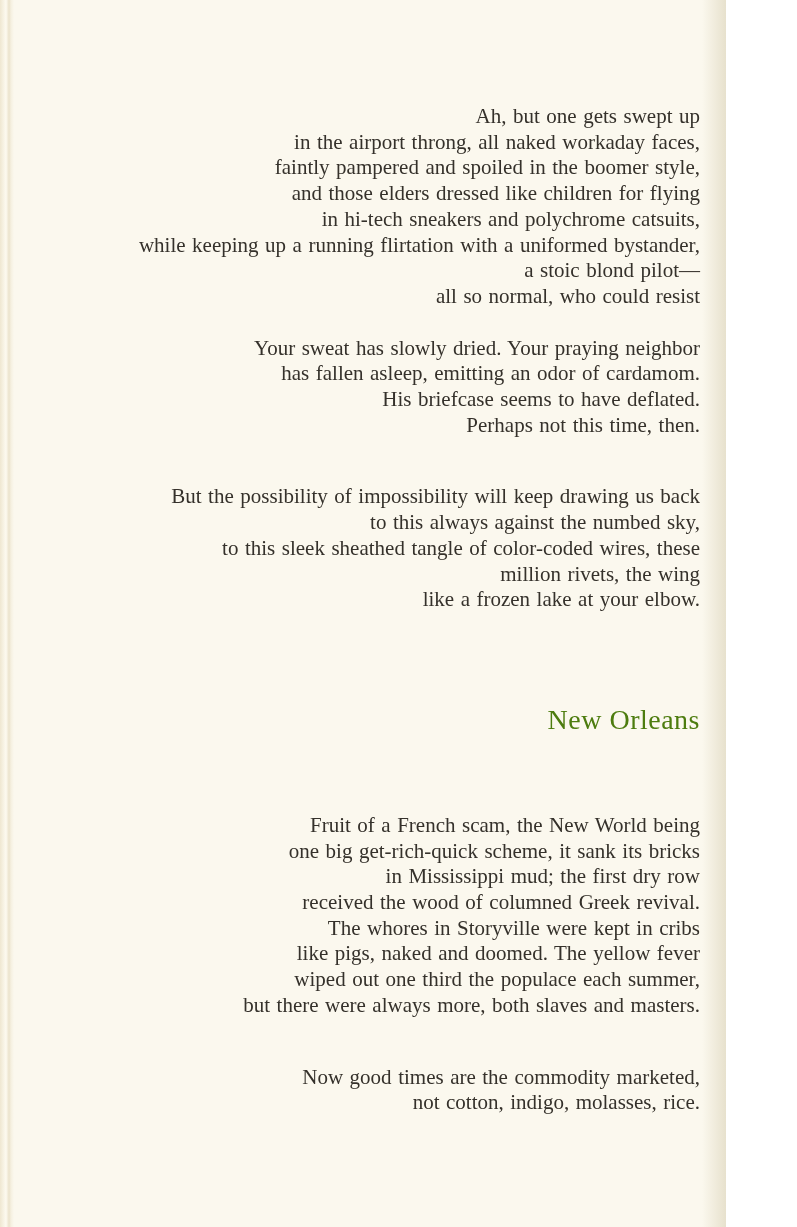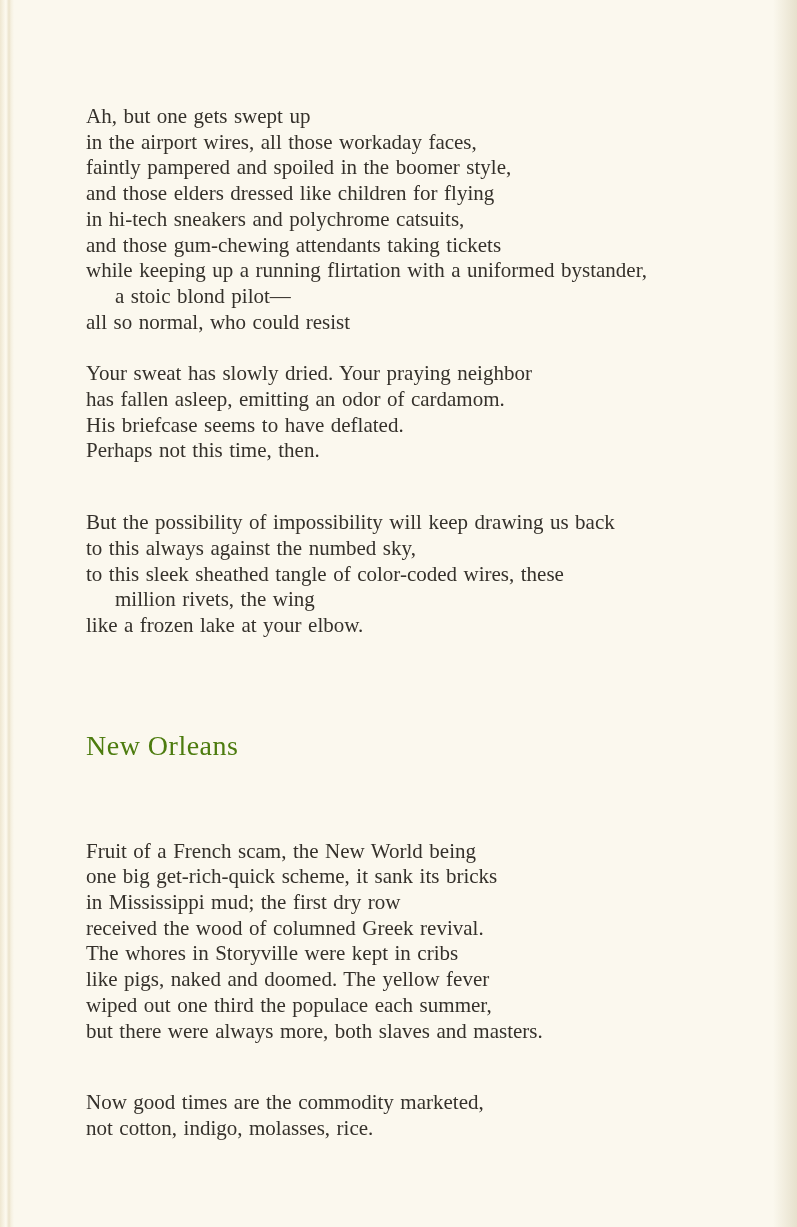"Ah, but one gets swept" .page { text-align: none -> right; width: 797px -> 726px }
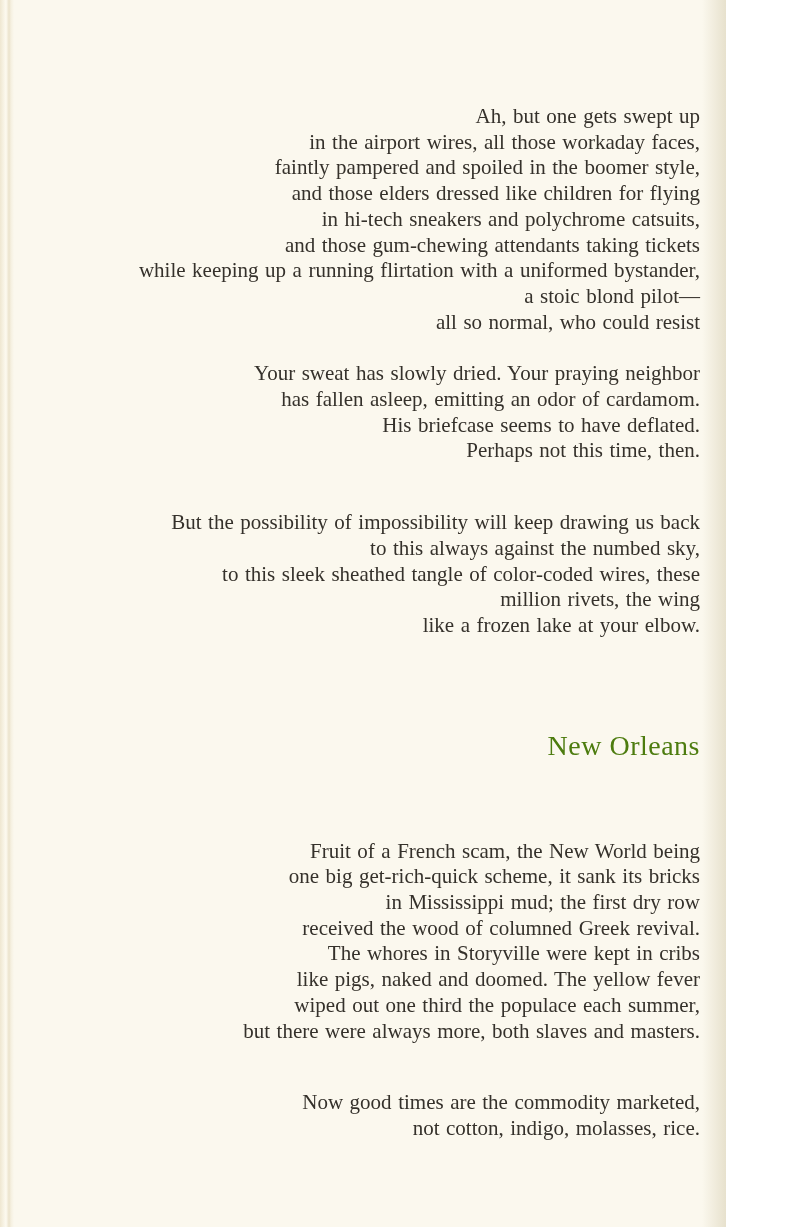"in the airport wires, all" p.line { text: wires, all those -> throng, all naked }
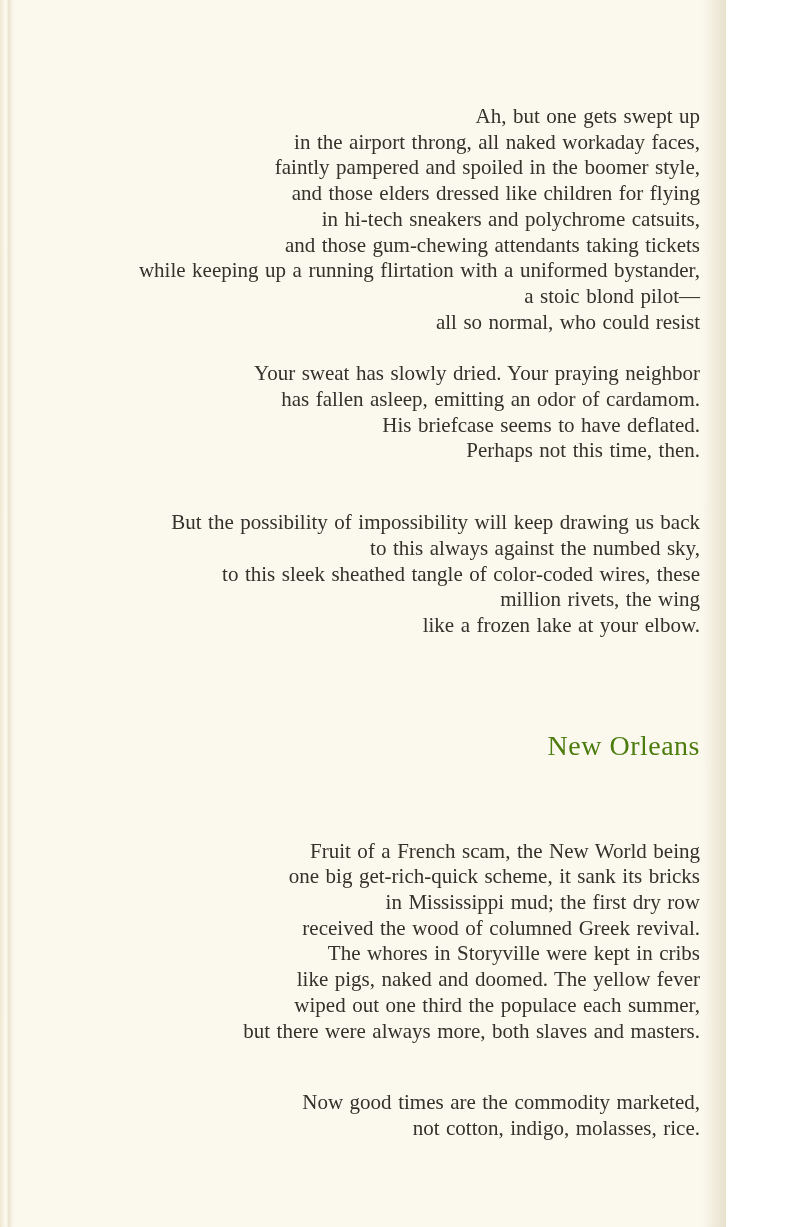"and those gum-chewing attendants taking" p.line { html: <p>and those gum-chewing attendants taking tickets</p> -> none }
